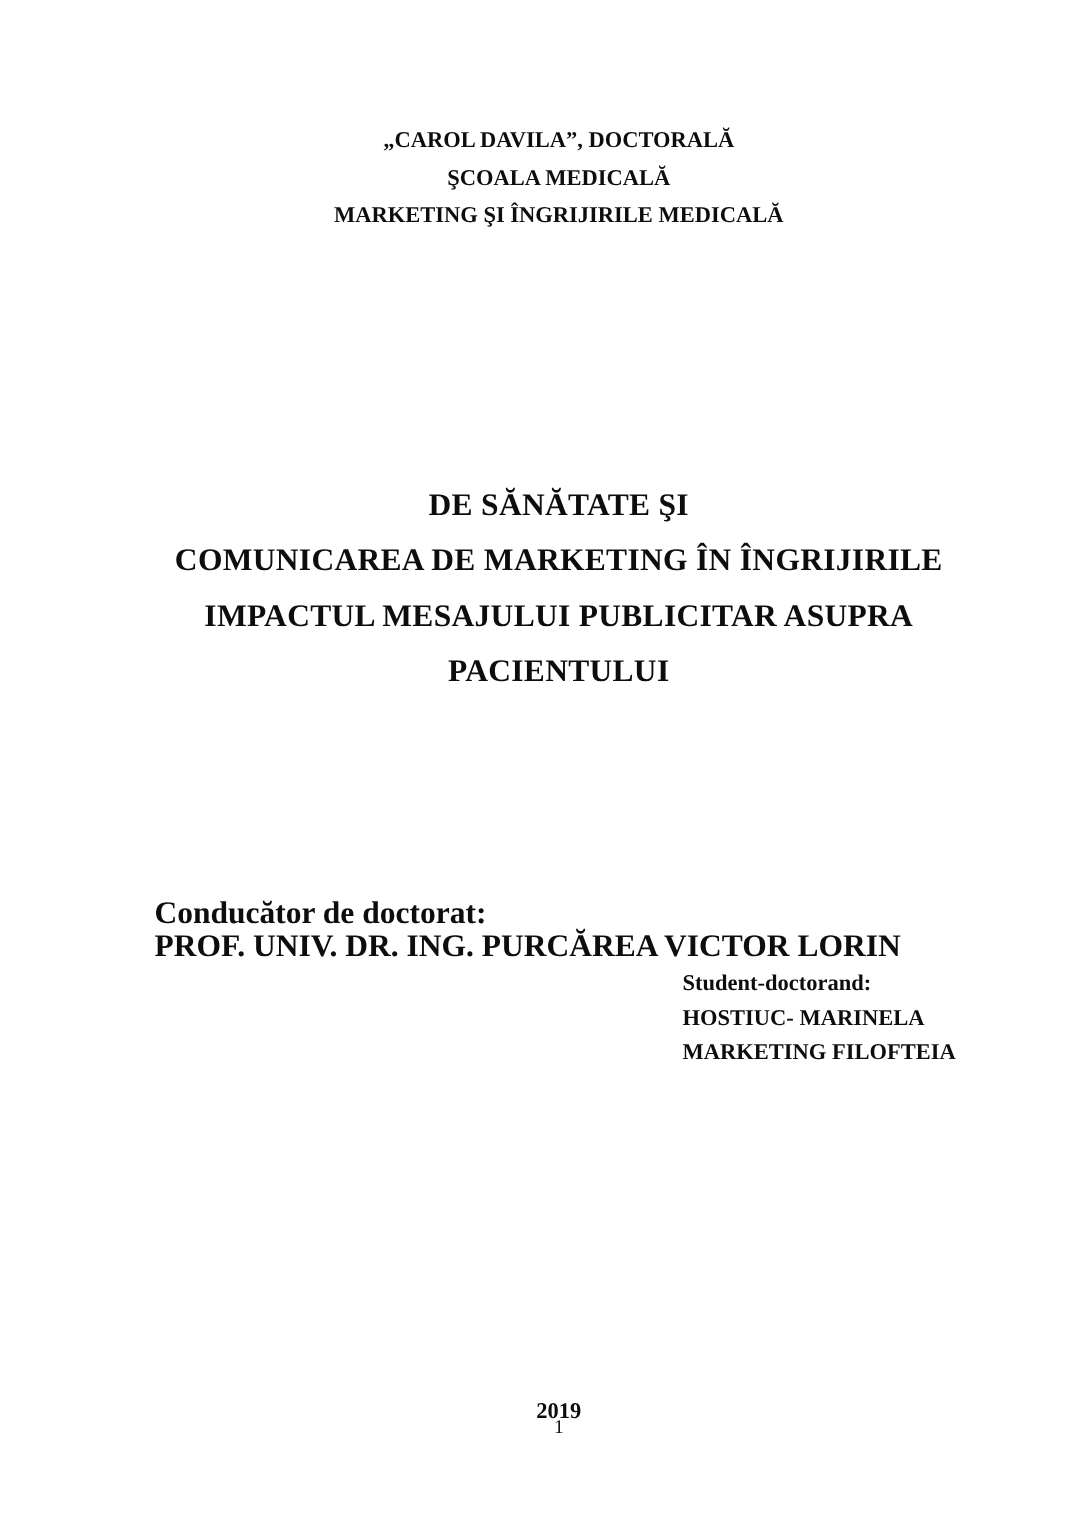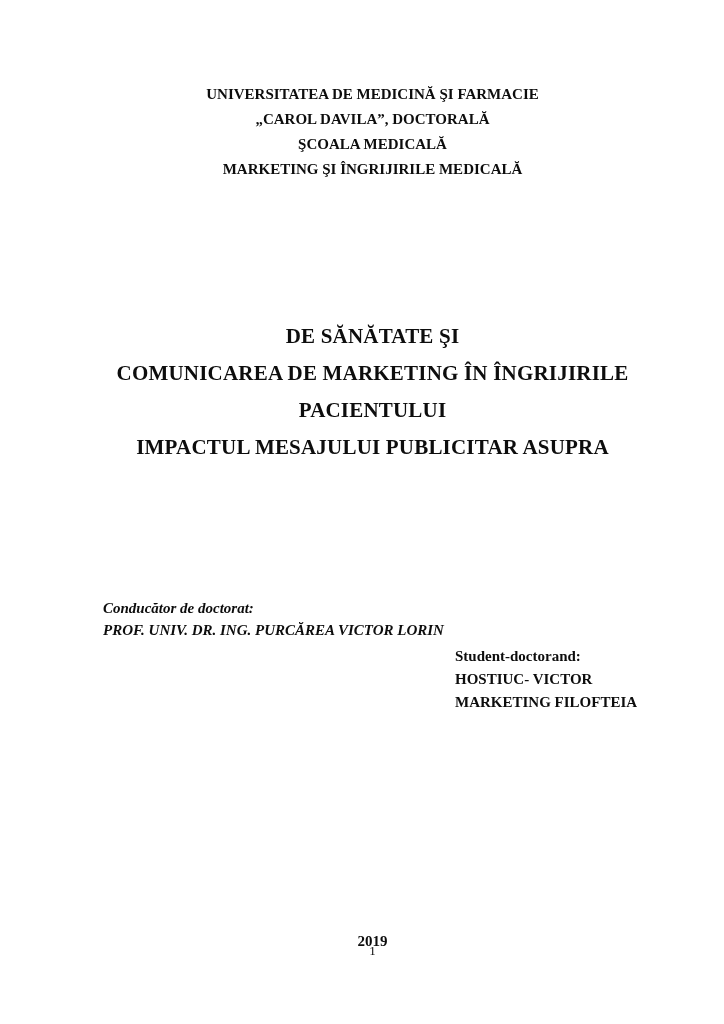"UNIVERSITATEA DE MEDICINĂ ŞI FARMACIE" div { html: <div>UNIVERSITATEA DE MEDICINĂ ŞI FARMACIE</div> -> none }
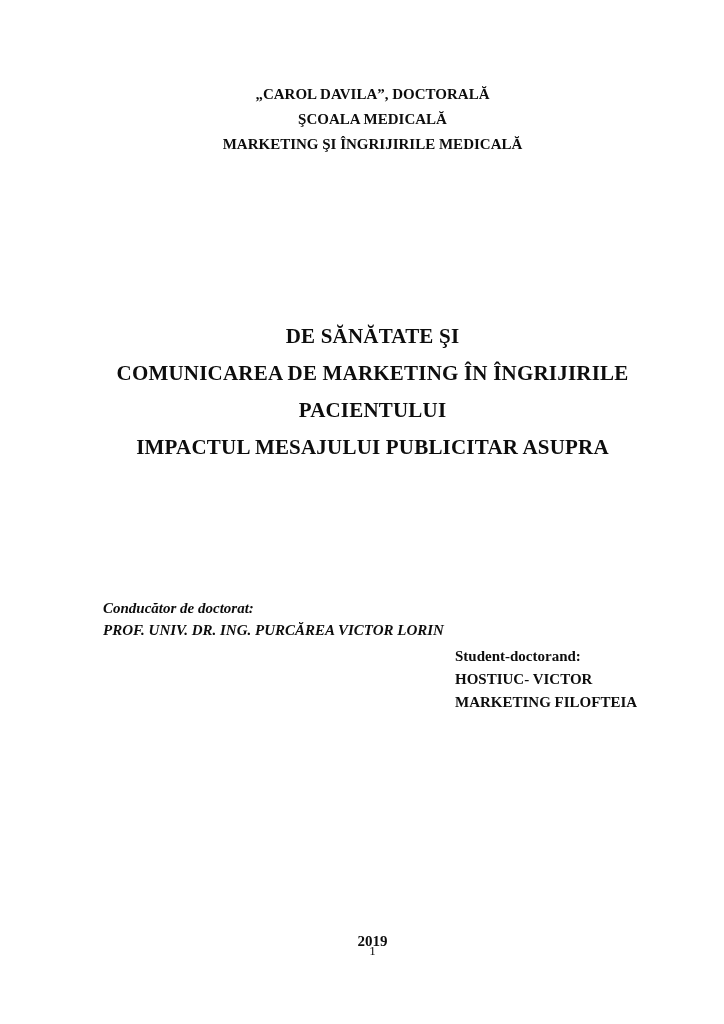"PACIENTULUI" div { order: before "IMPACTUL MESAJULUI PUBLICITAR ASUPRA" -> after "IMPACTUL MESAJULUI PUBLICITAR ASUPRA" }
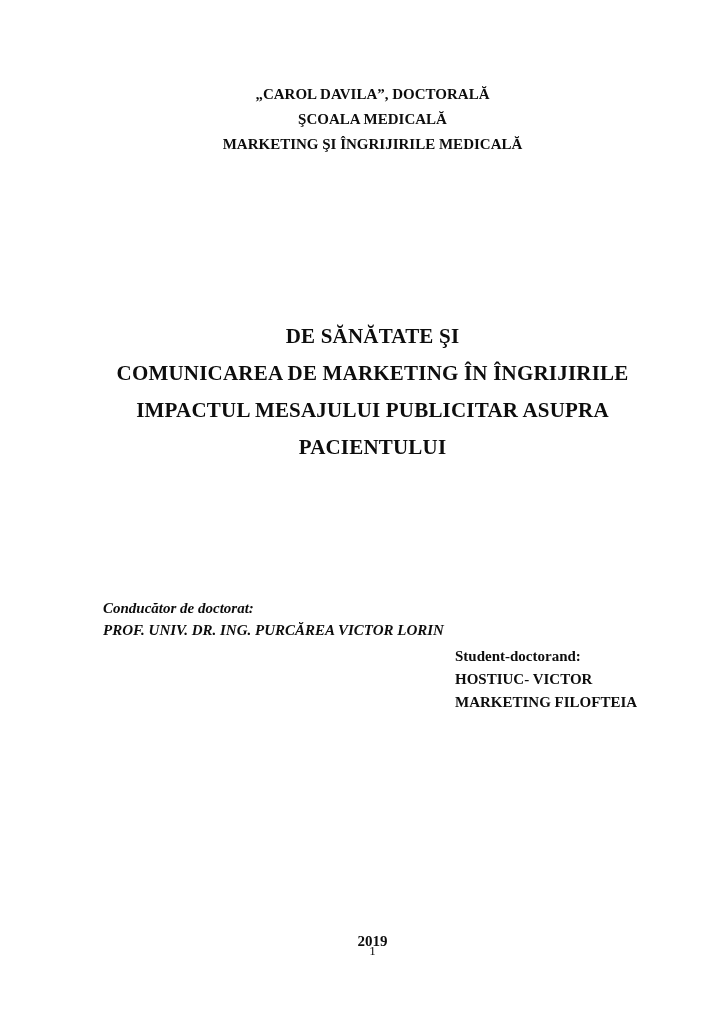"Conducător de doctorat:" .advisor-block { font-size: 15px -> 21px; font-style: italic -> none }
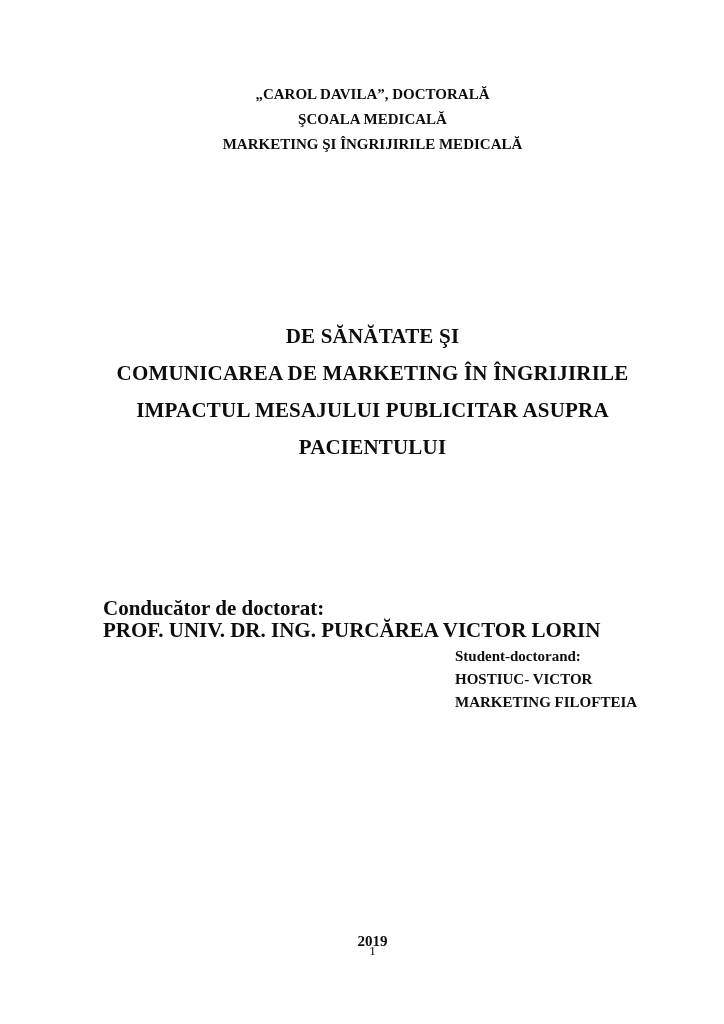"HOSTIUC- VICTOR" div { text: VICTOR -> MARINELA }
